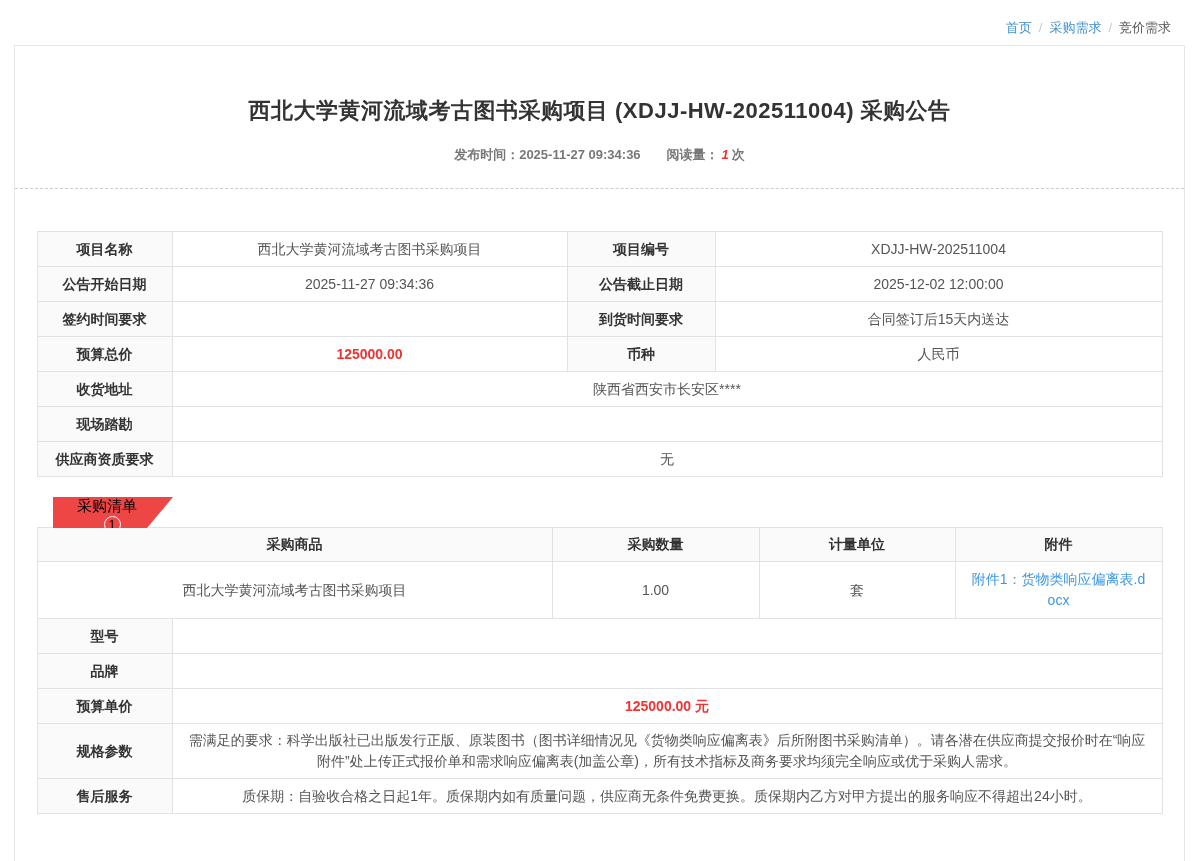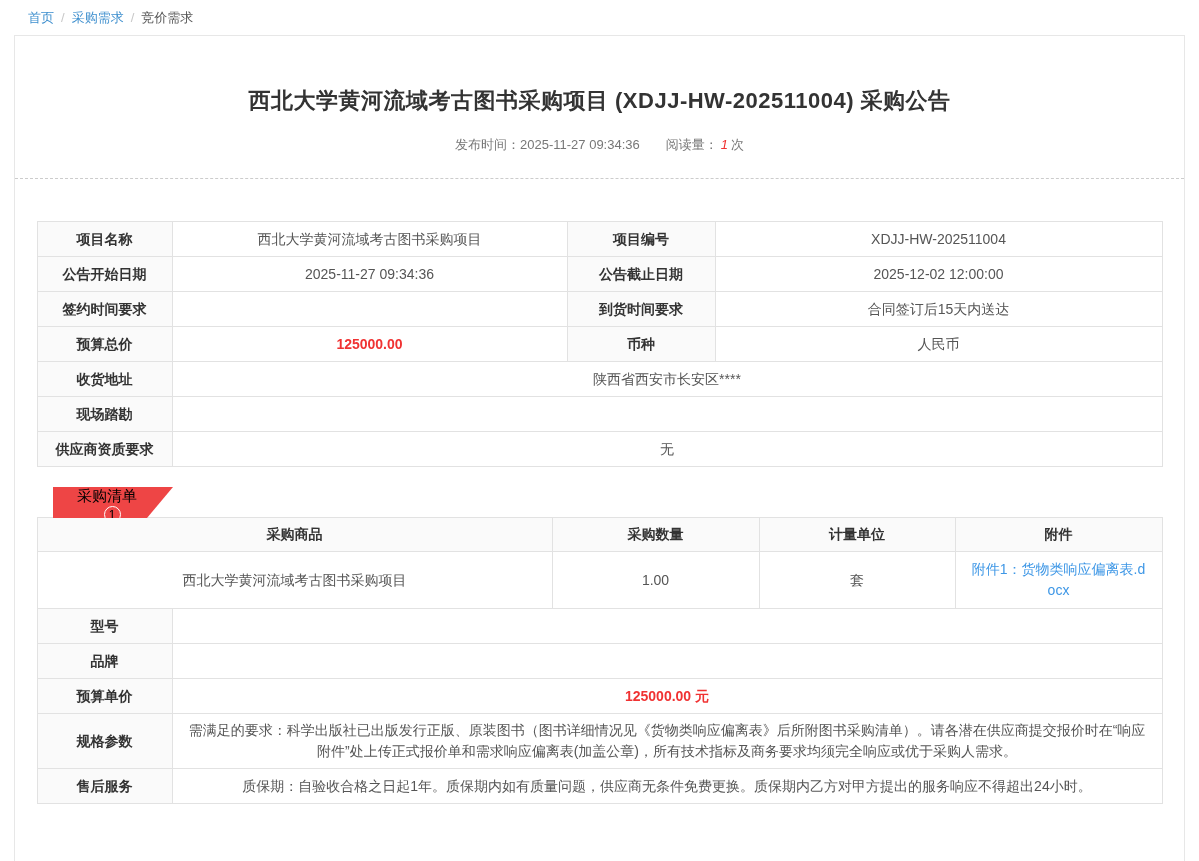"首页 / 采购需求 / 竞价需求" .breadcrumb { padding: 9px 28px 8px -> 19px 28px 8px; text-align: none -> right }
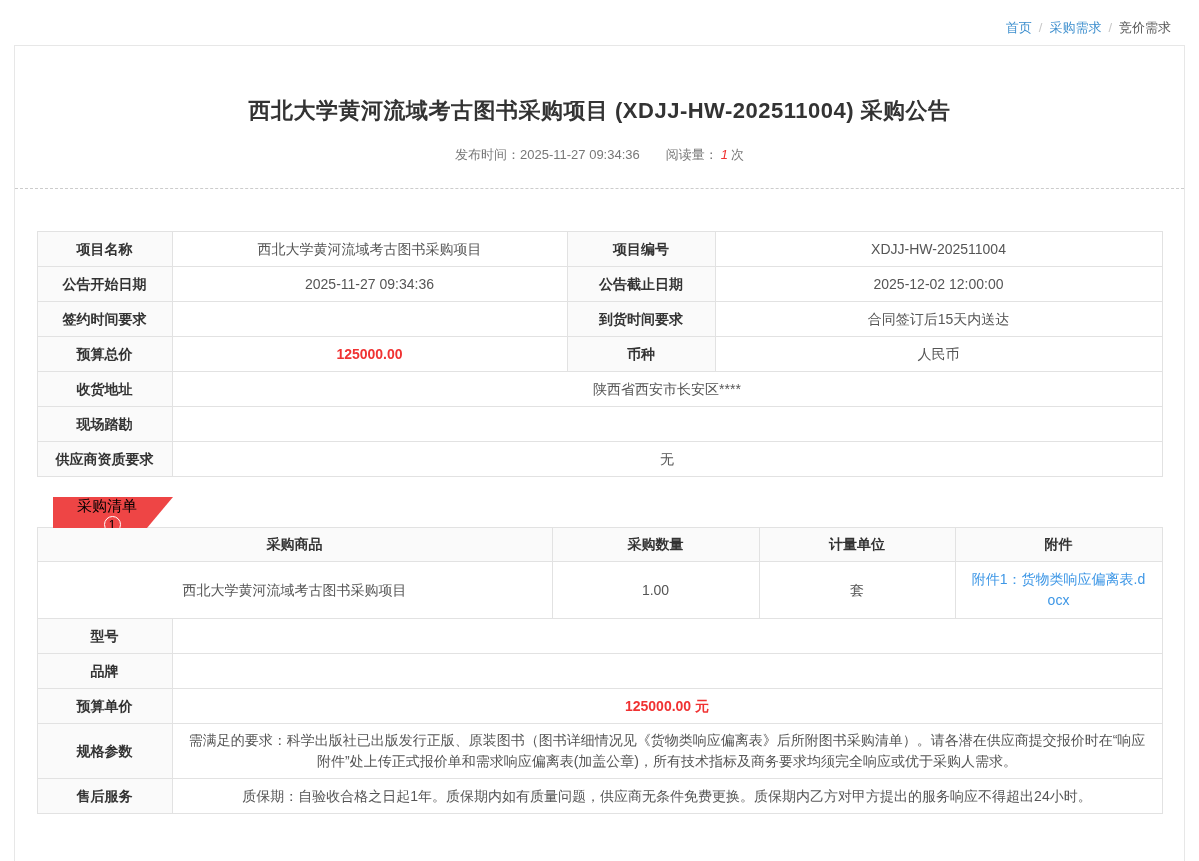"发布时间：2025-11-27 09:34:36 阅读量： 1 次" .doc-meta { font-weight: none -> bold }
